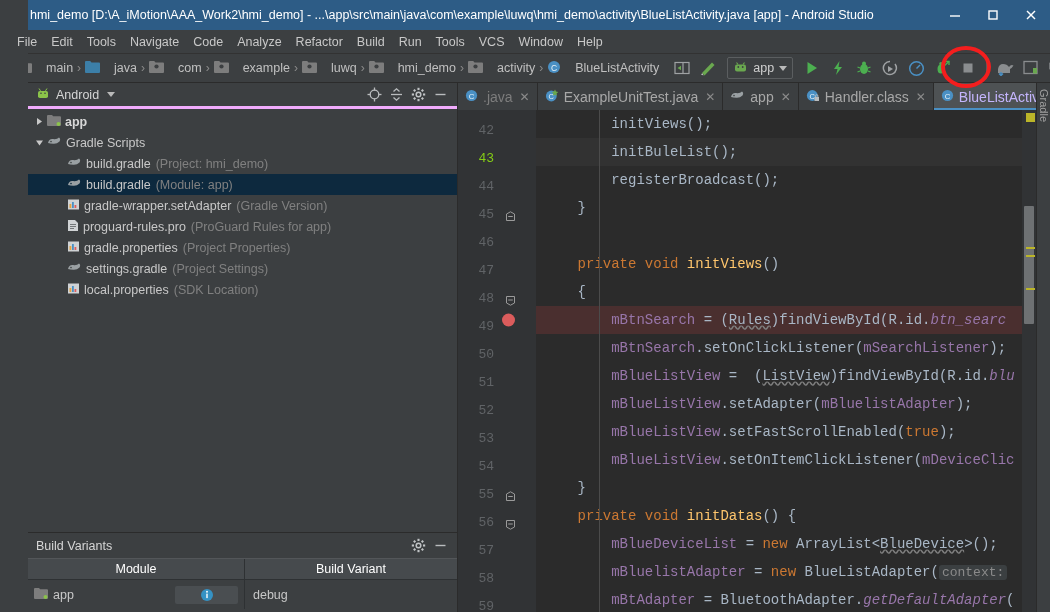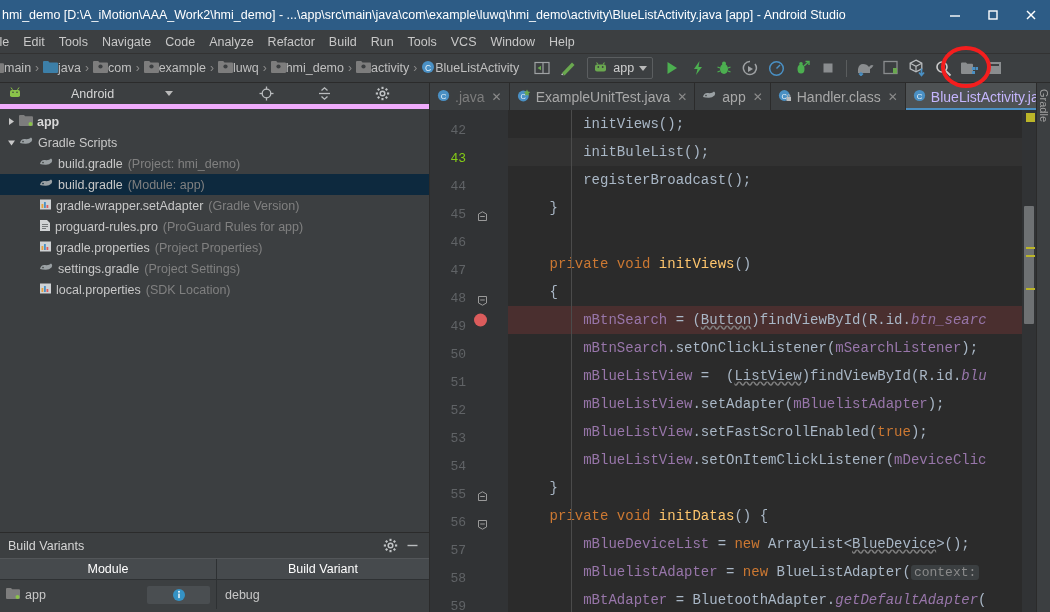"hmi_demo" .app { padding-left: none -> 28px }
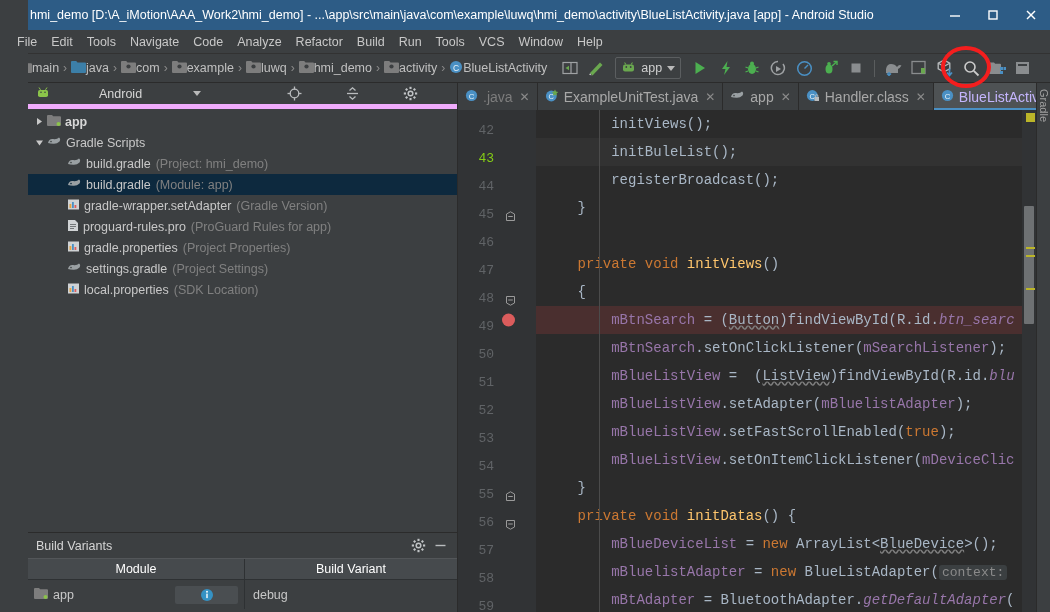"main" .crumb-label { margin-left: 0 -> 14px }
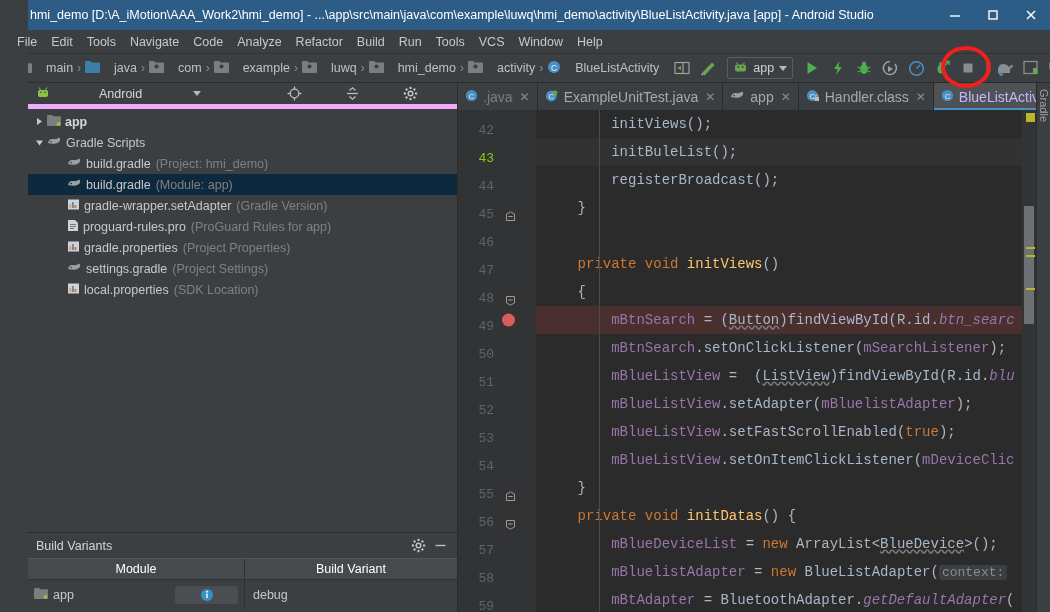"Android" .tw-header { border-bottom: 5px solid #f0abfc -> 3px solid #f0abfc; gap: 43px -> none }
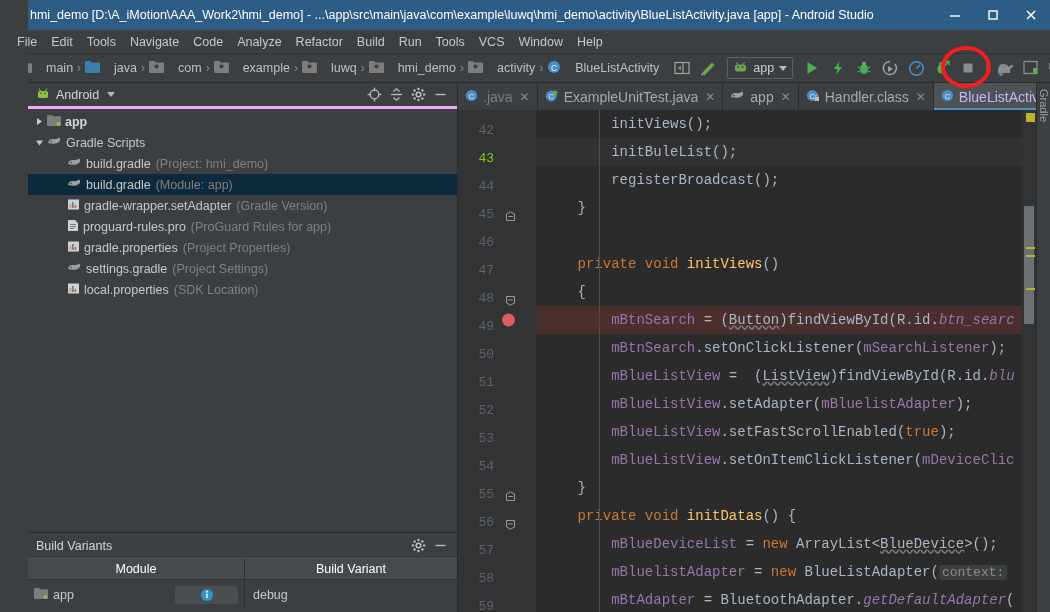"Button" span.cls { text: Button -> Rules }
